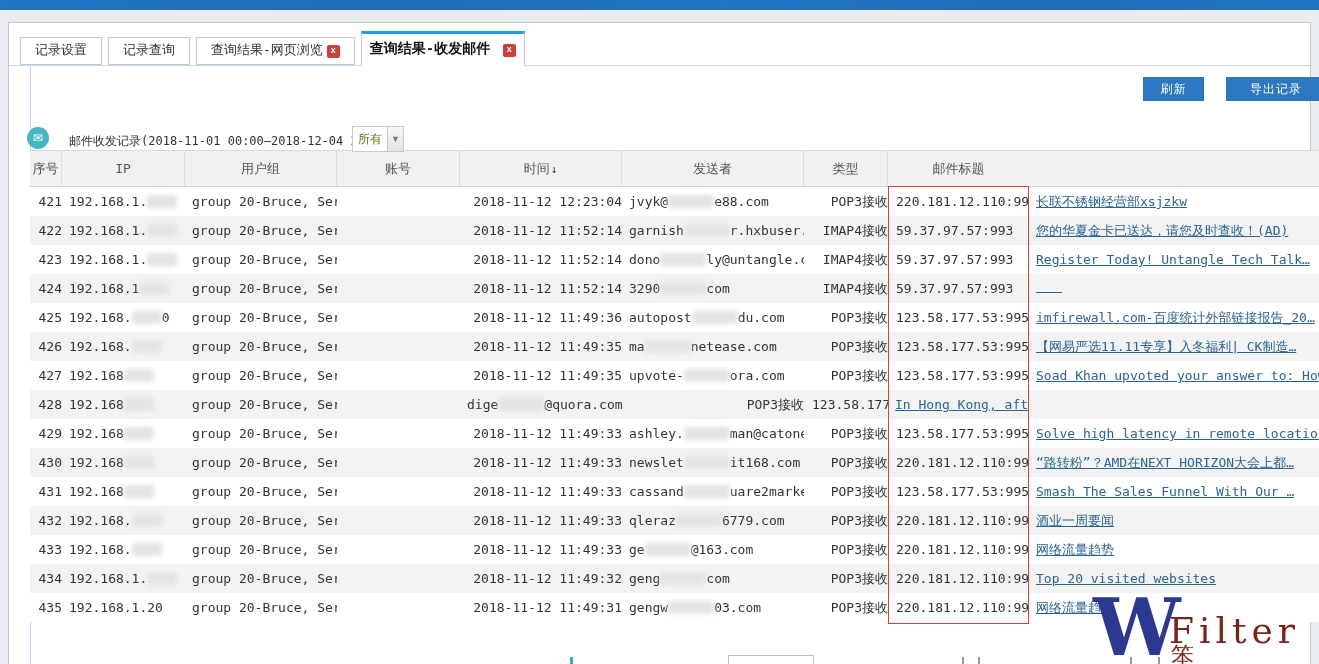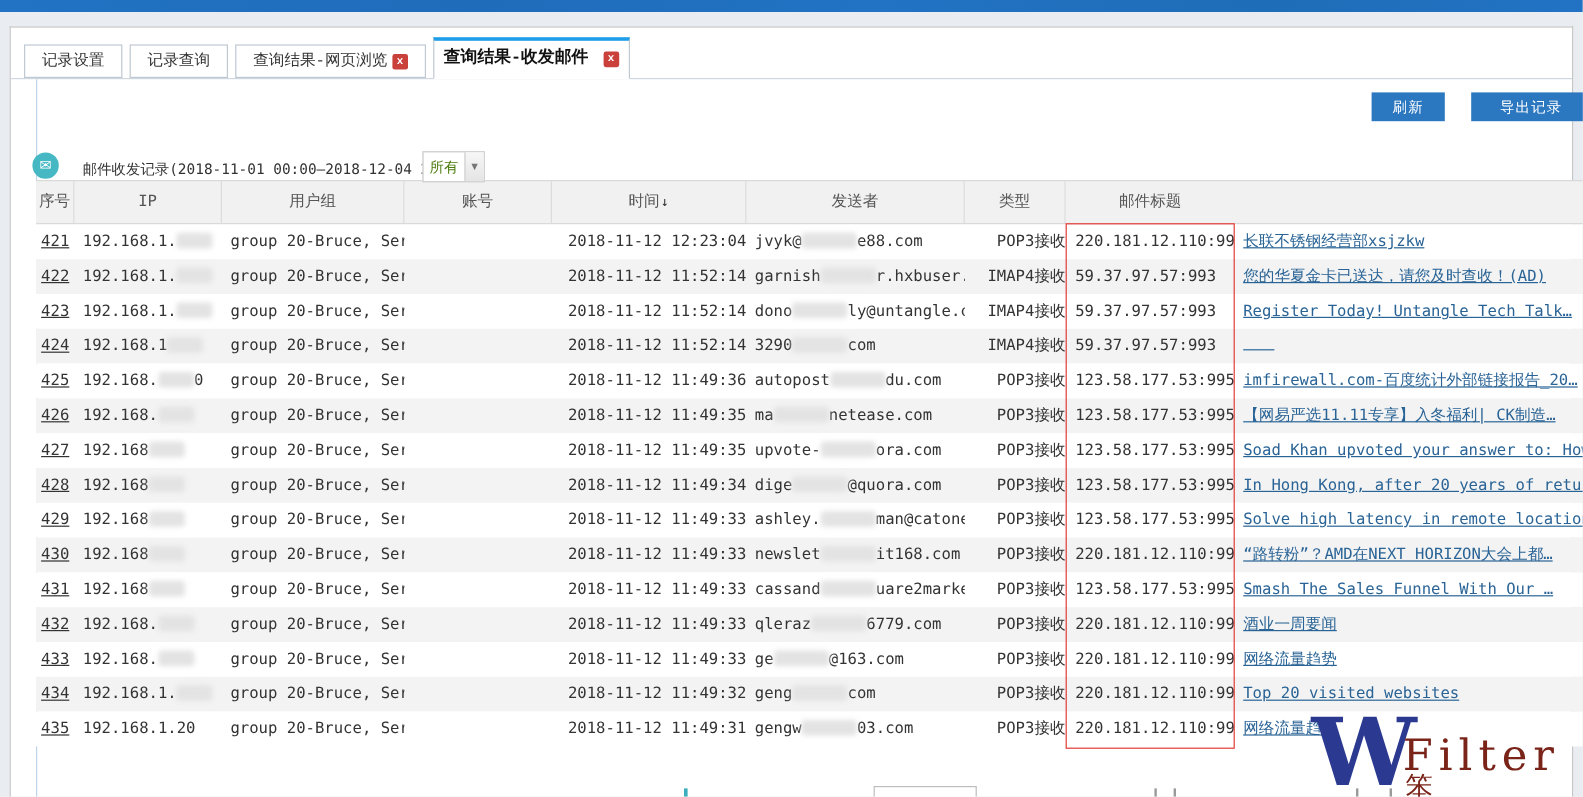"421" .td.c0 { text-align: center -> right; text-decoration: underline -> none }
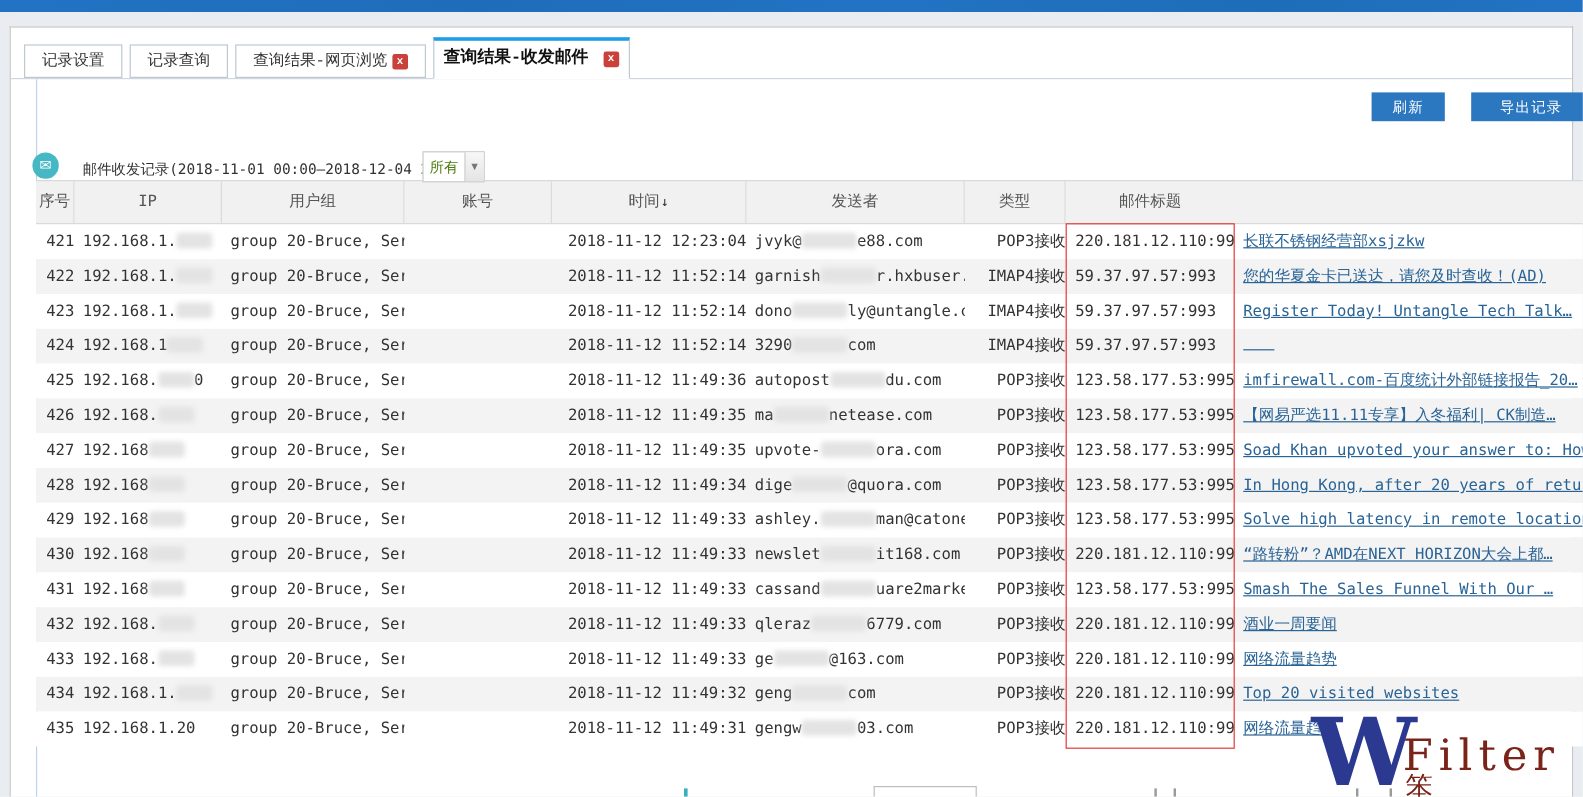"2018-11-12 11:49:34" div.td { html: <div><span>2018-11-12 11:49:34</span></div> -> none }
